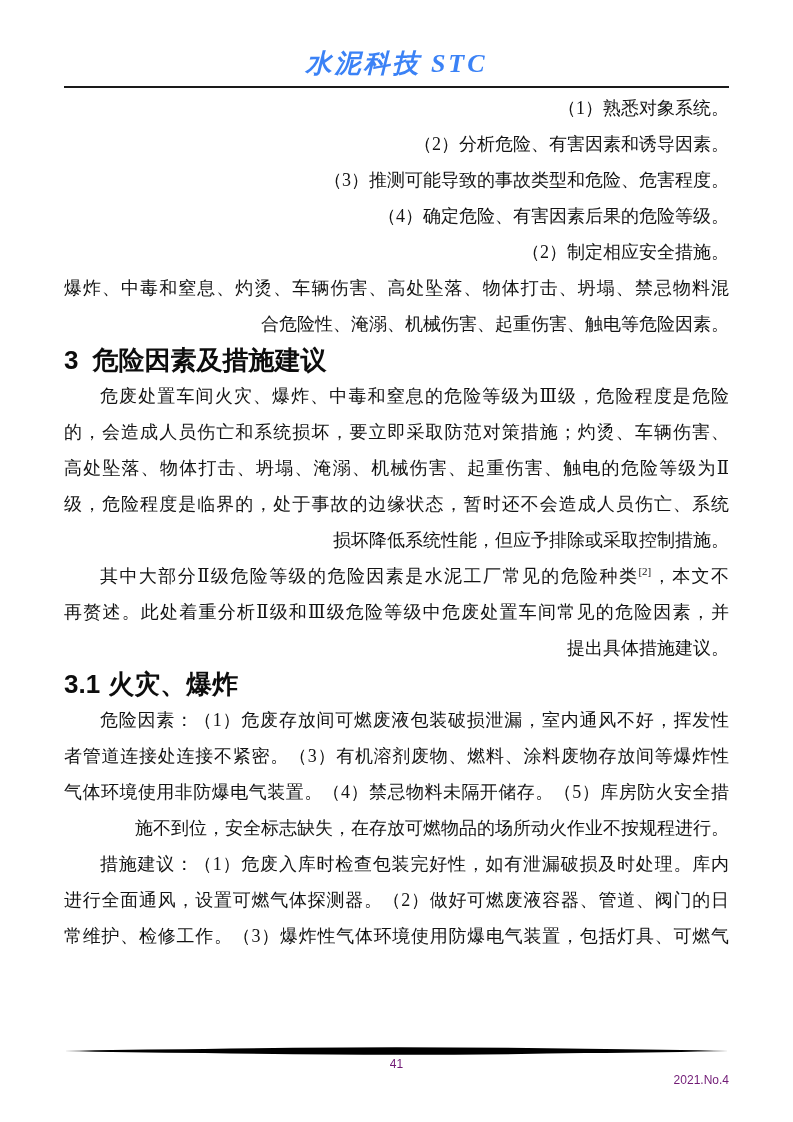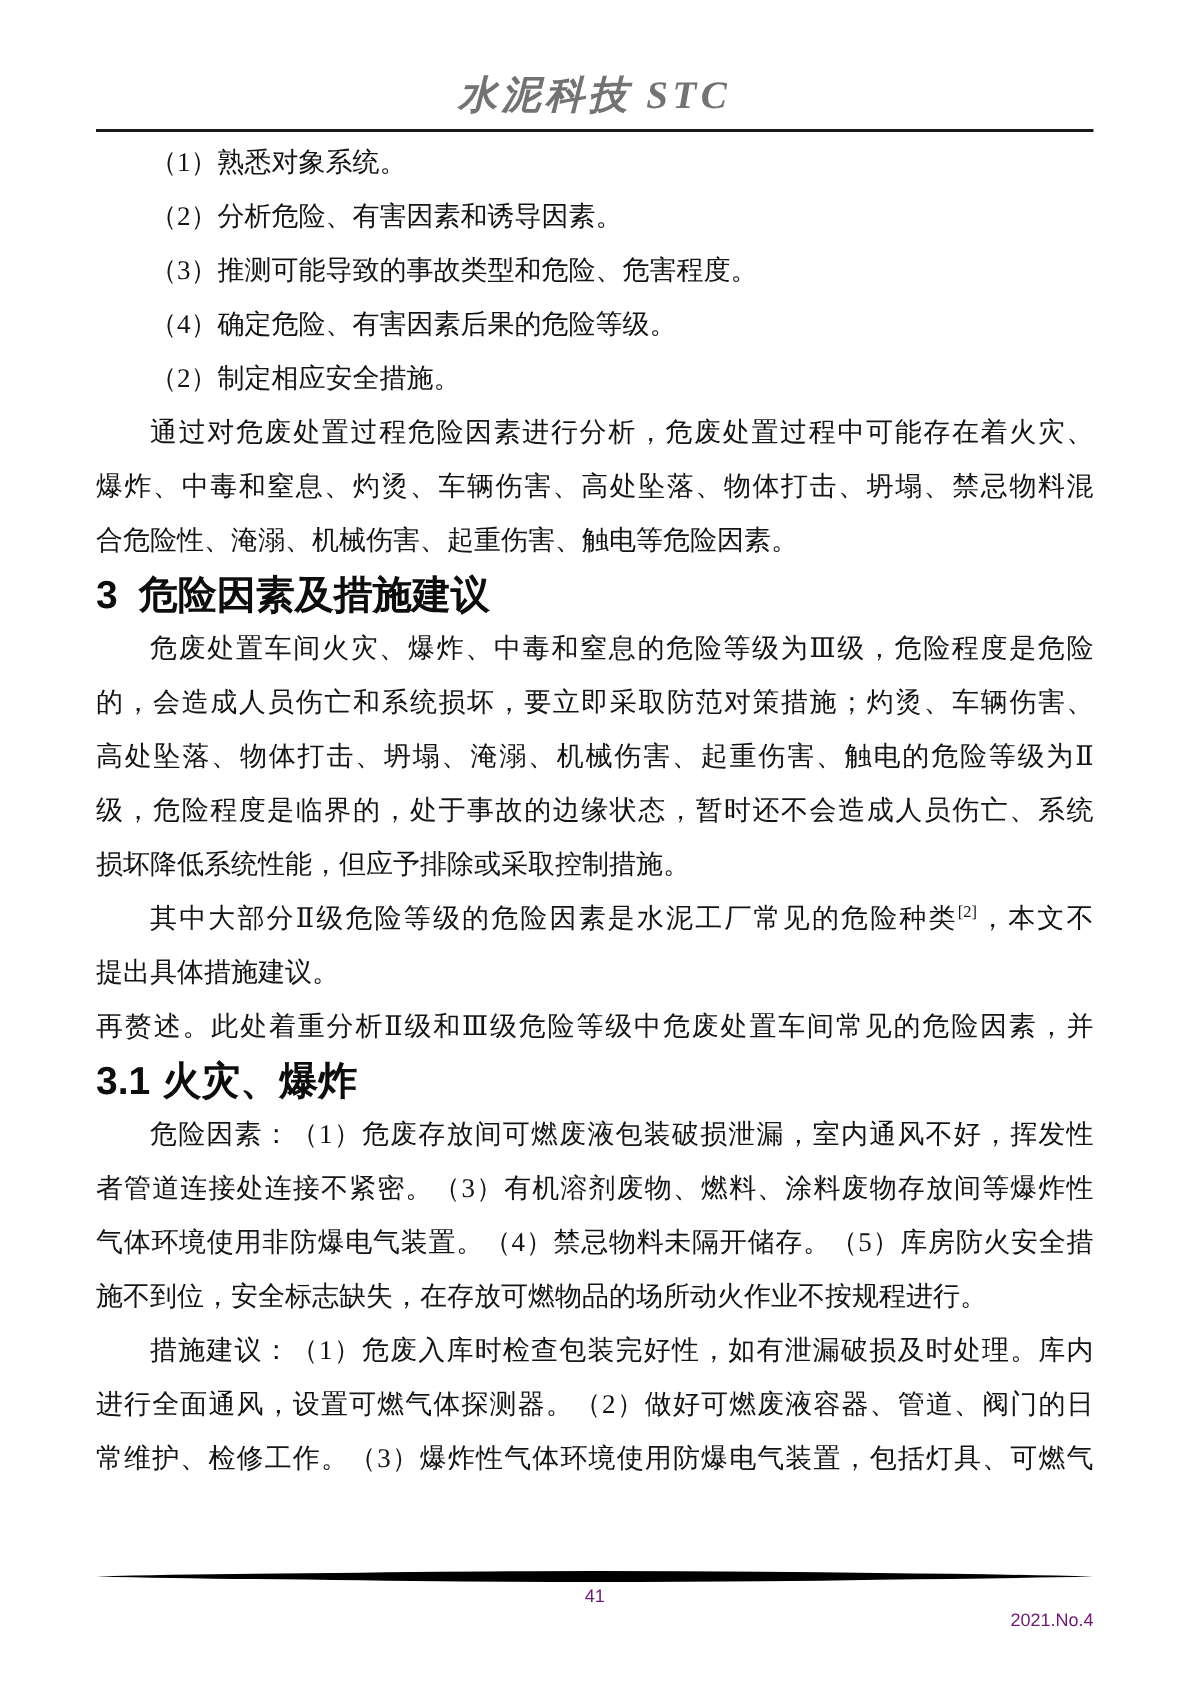"水泥科技 STC" .journal-title { color: #737373 -> #3b82f6 }
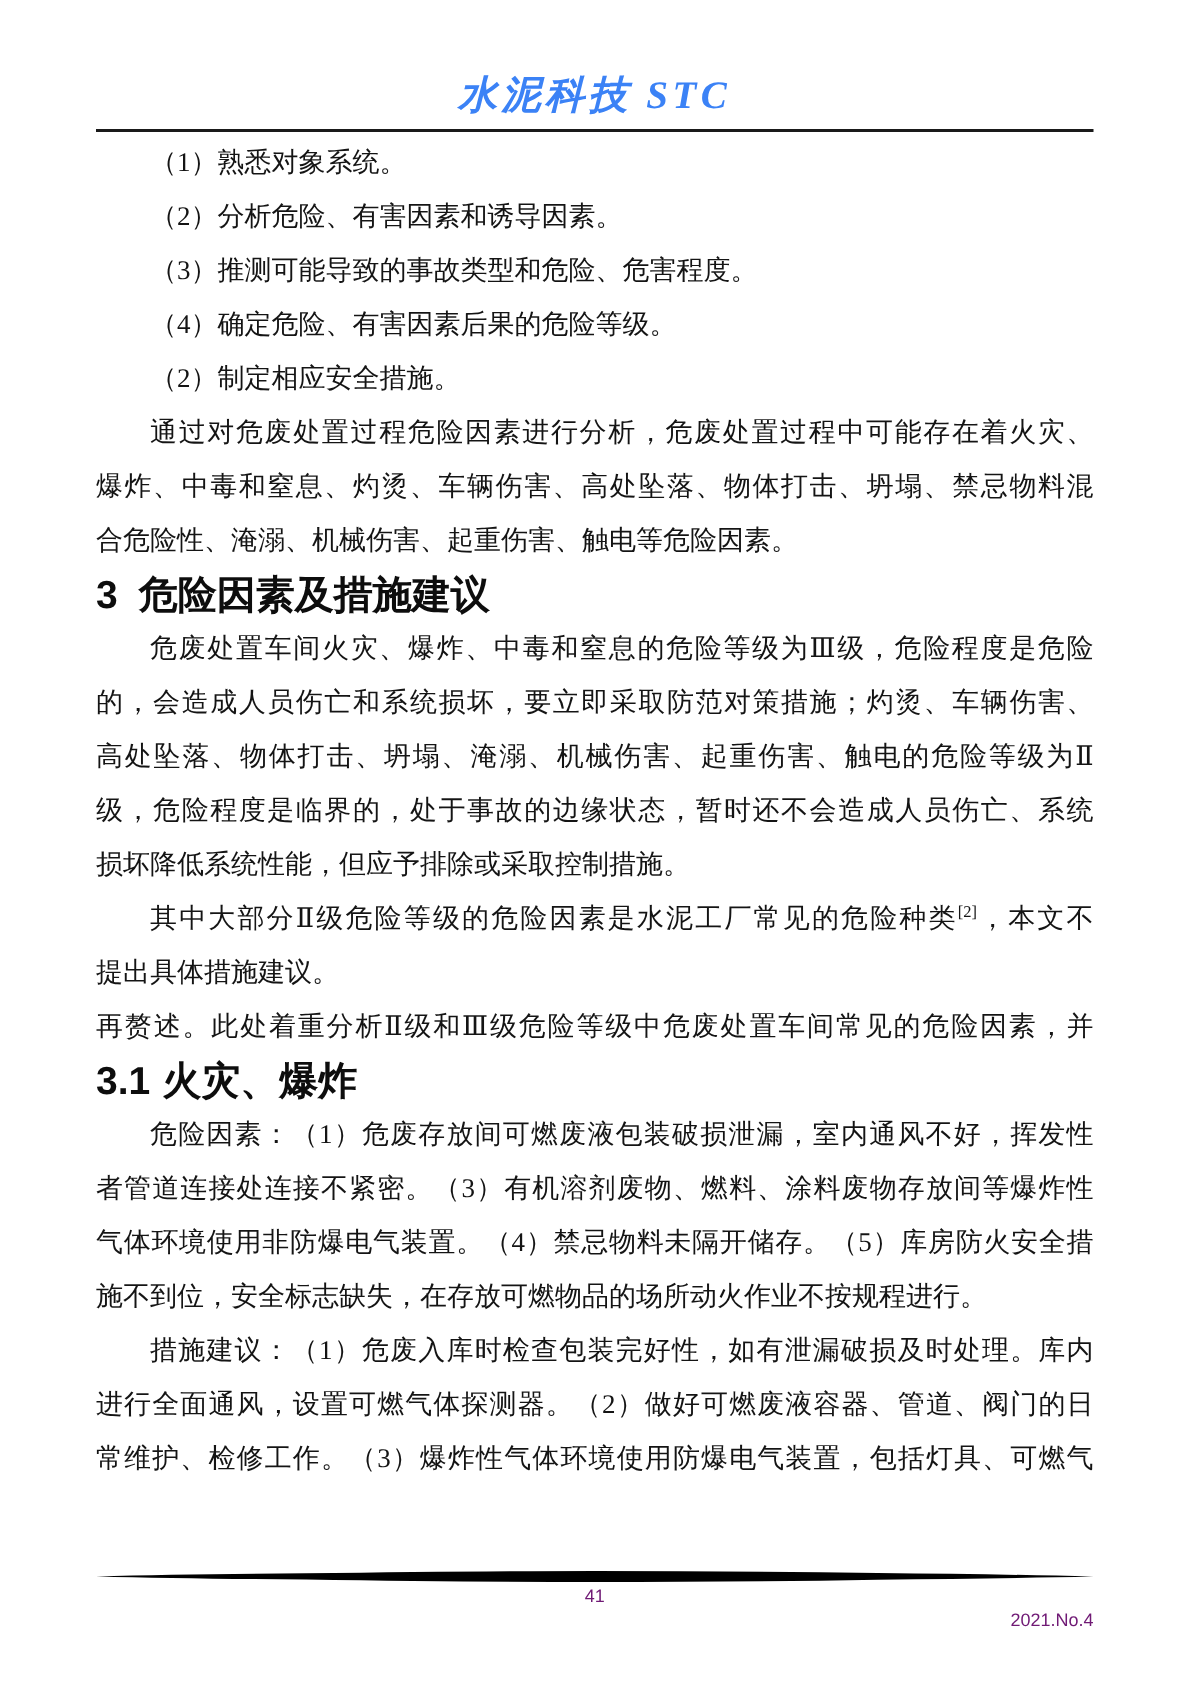"（1）熟悉对象系统。" .ln { text-align: left -> right }
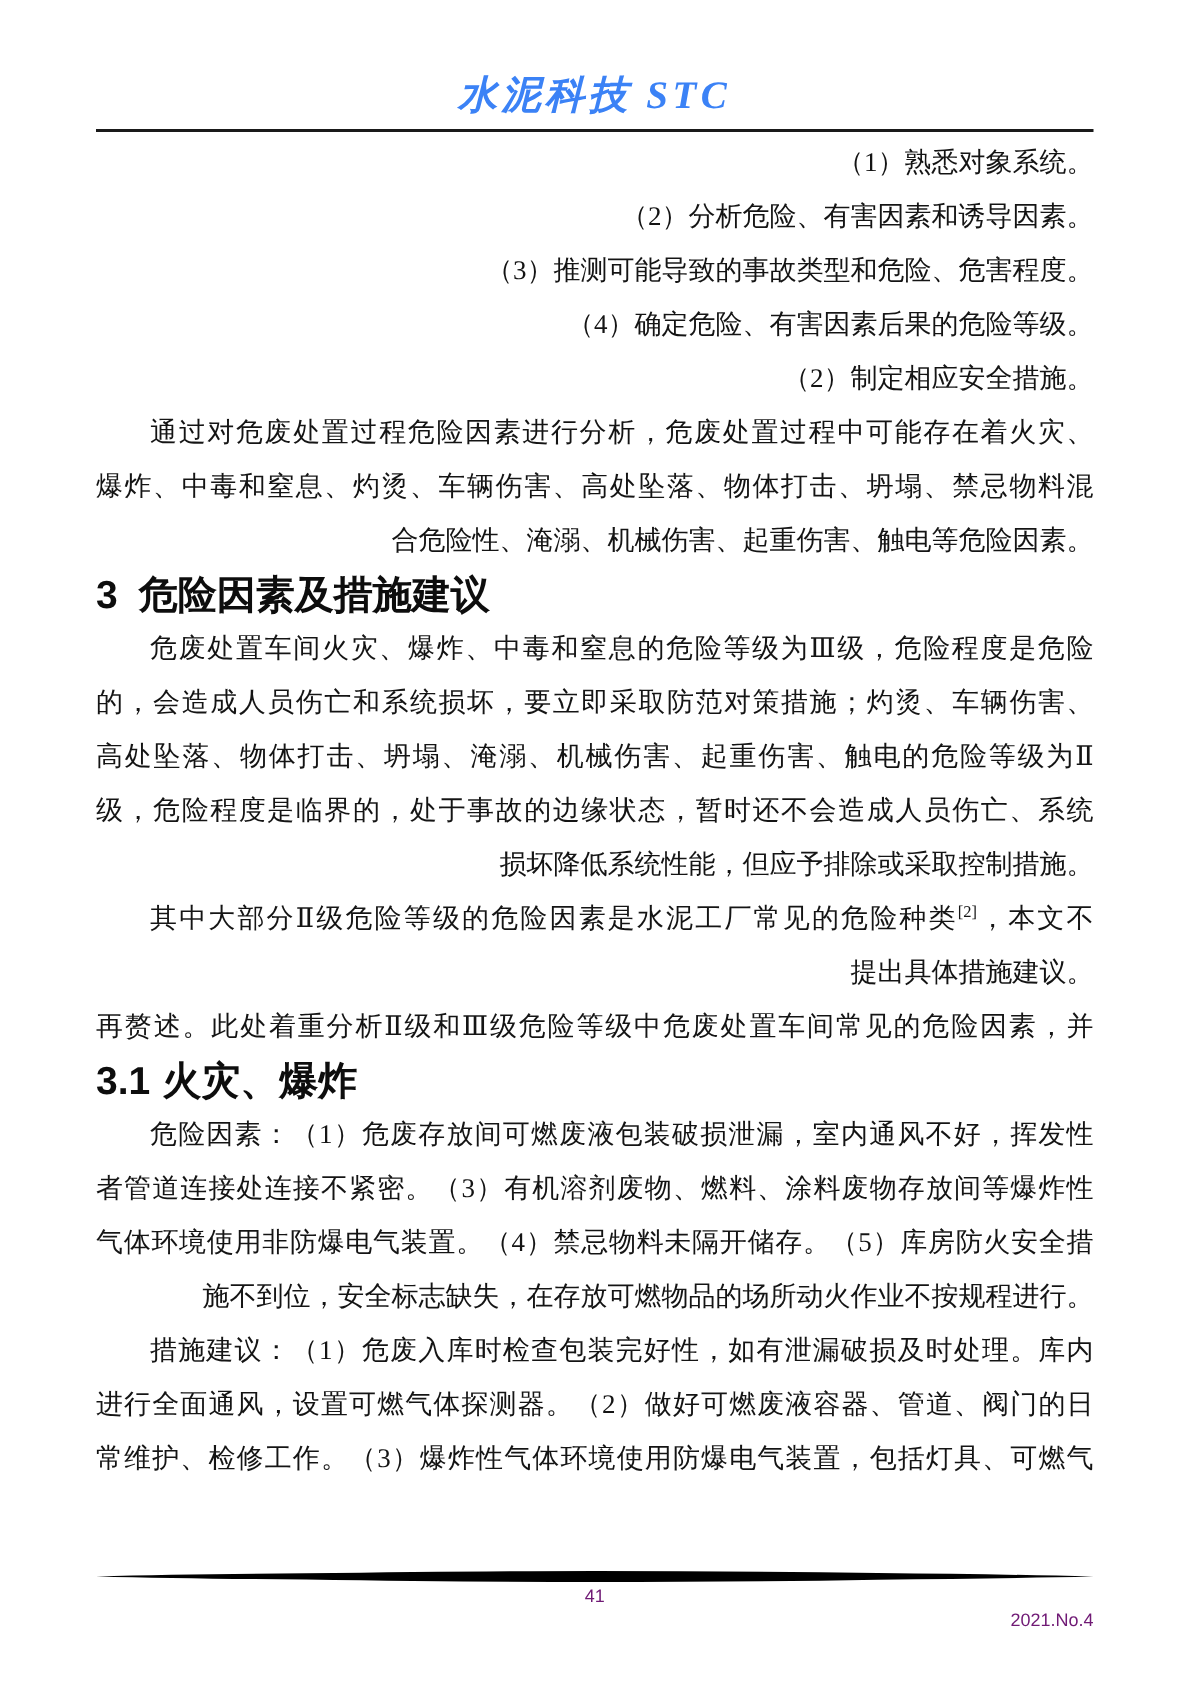"通过对危废处置过程危险因素进行分析，危废处置过程中可能存在着火灾、" div.ln { html: <div>通过对危废处置过程危险因素进行分析，危废处置过程中可能存在着火灾、</div> -> none }
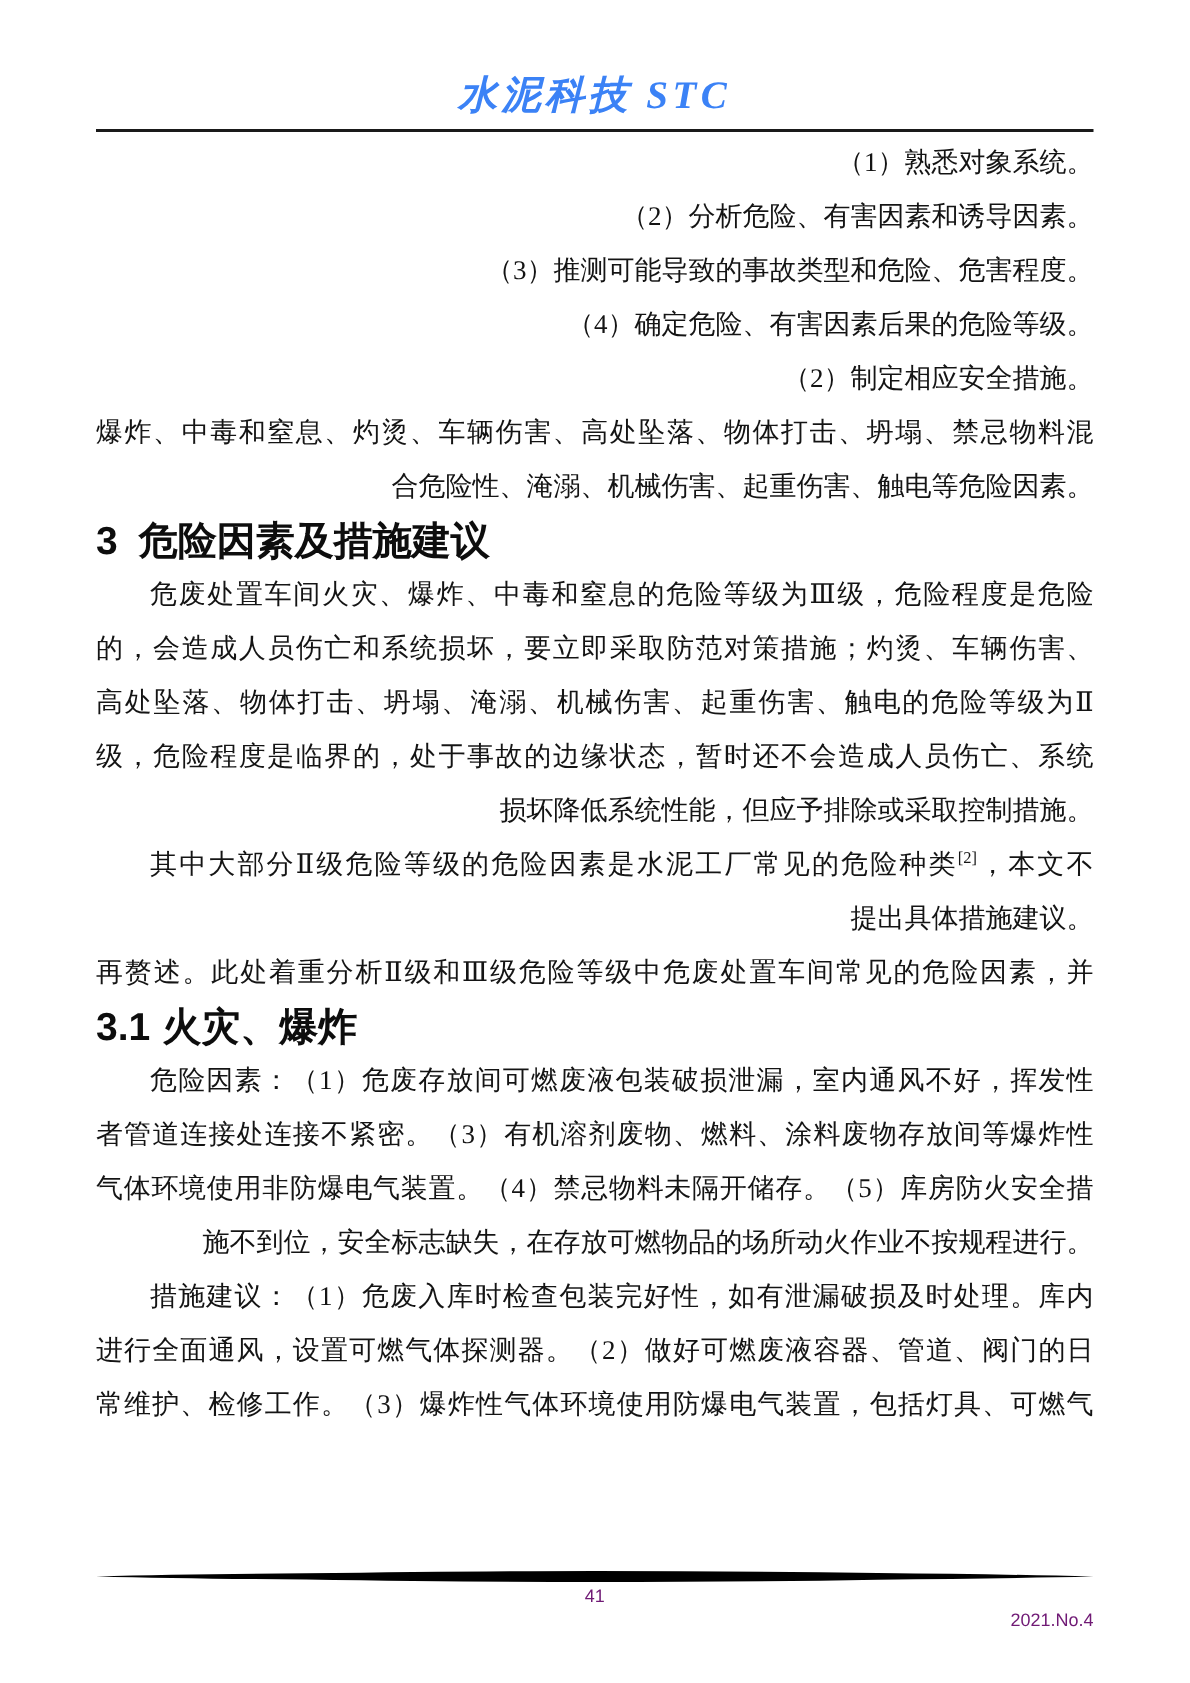"提出具体措施建议。" div.ln { order: before "再赘述。此处着重分析Ⅱ级和Ⅲ级危险等级中危废处置车间常见的危险因素，并" -> after "再赘述。此处着重分析Ⅱ级和Ⅲ级危险等级中危废处置车间常见的危险因素，并" }
